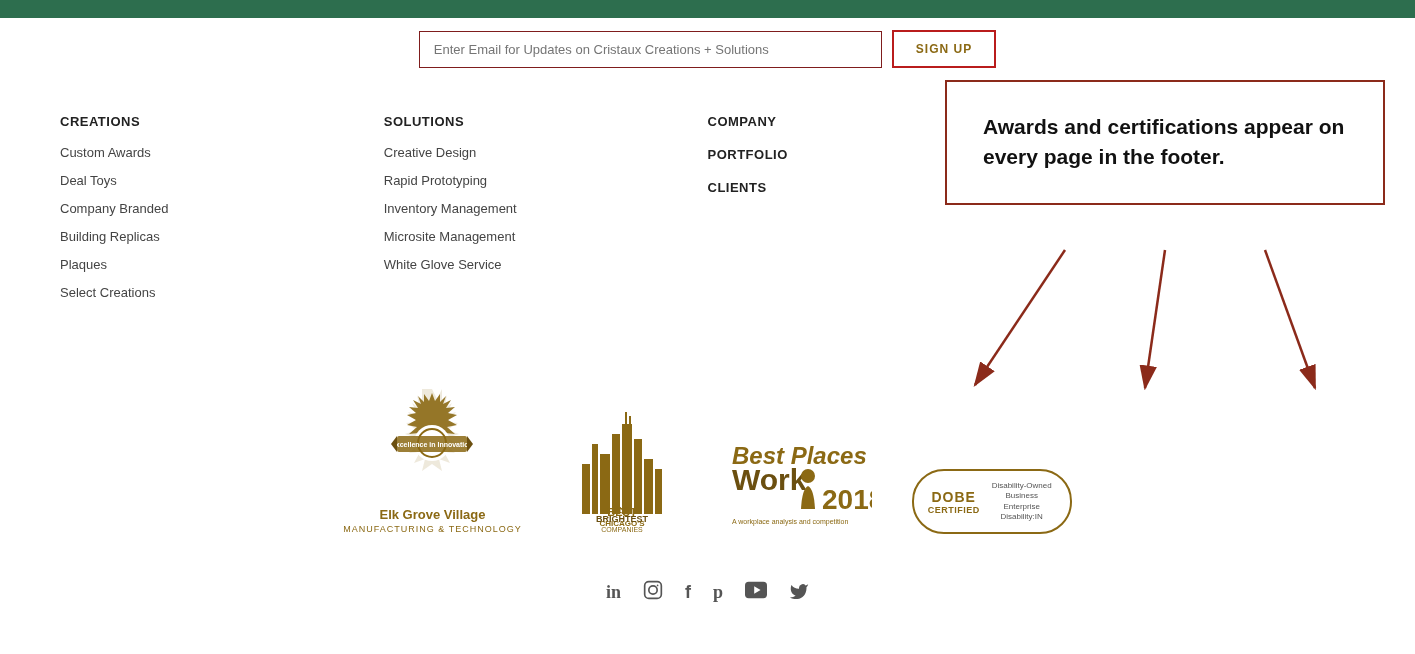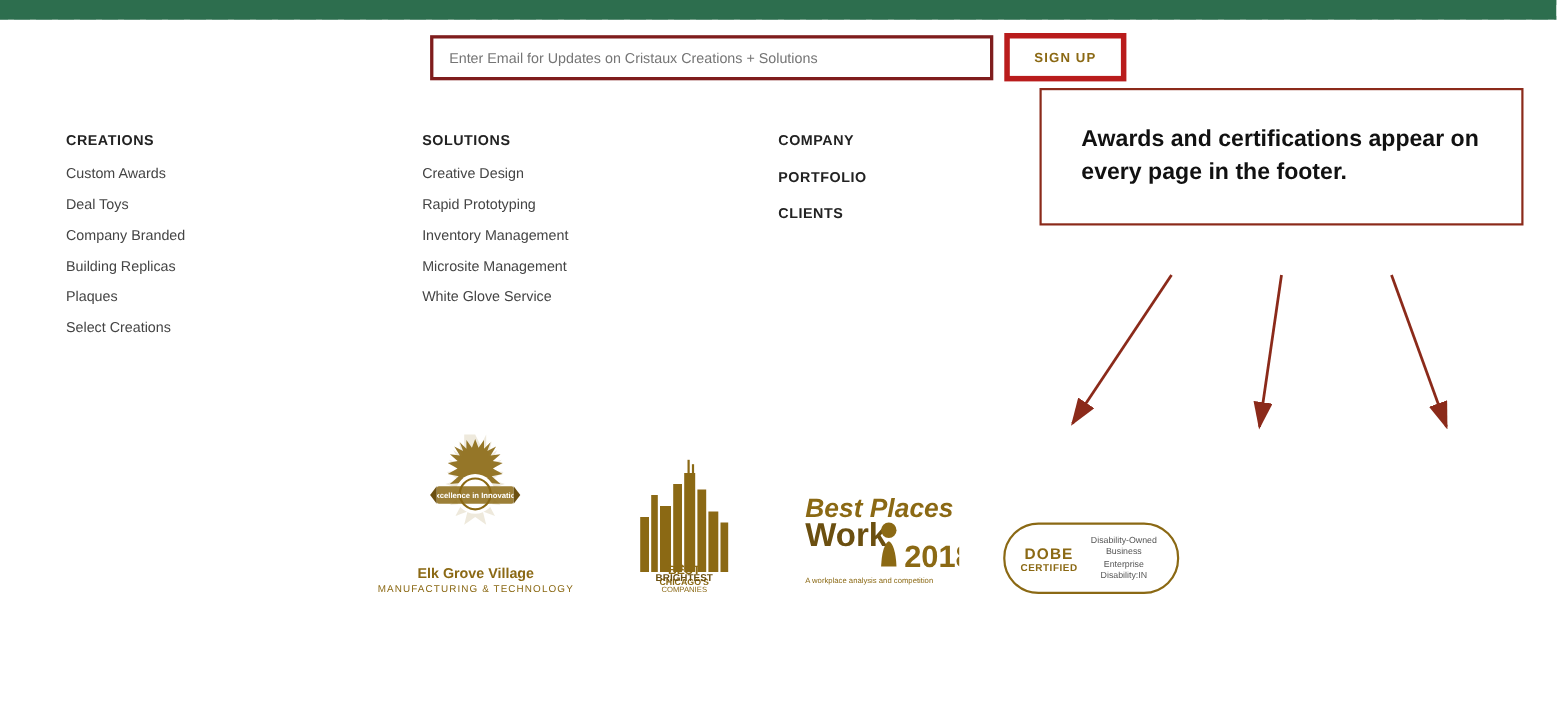"Enter Email for Updates on" .email-input { border: 3px solid #7f1d1d -> 1px solid #7f1d1d; width: 512px -> 463px }
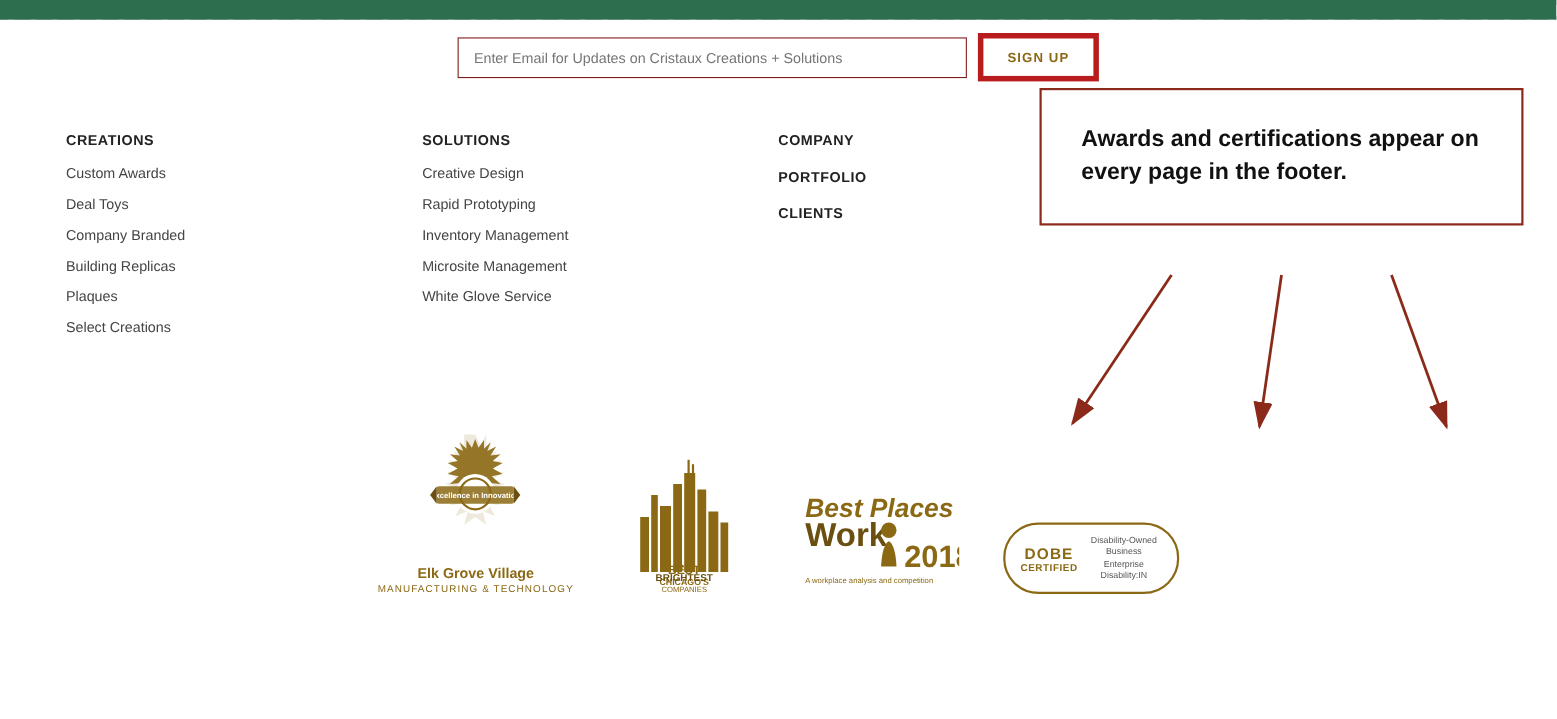"SIGN UP" .signup-btn { border: 5px solid #b91c1c -> 2px solid #b91c1c }
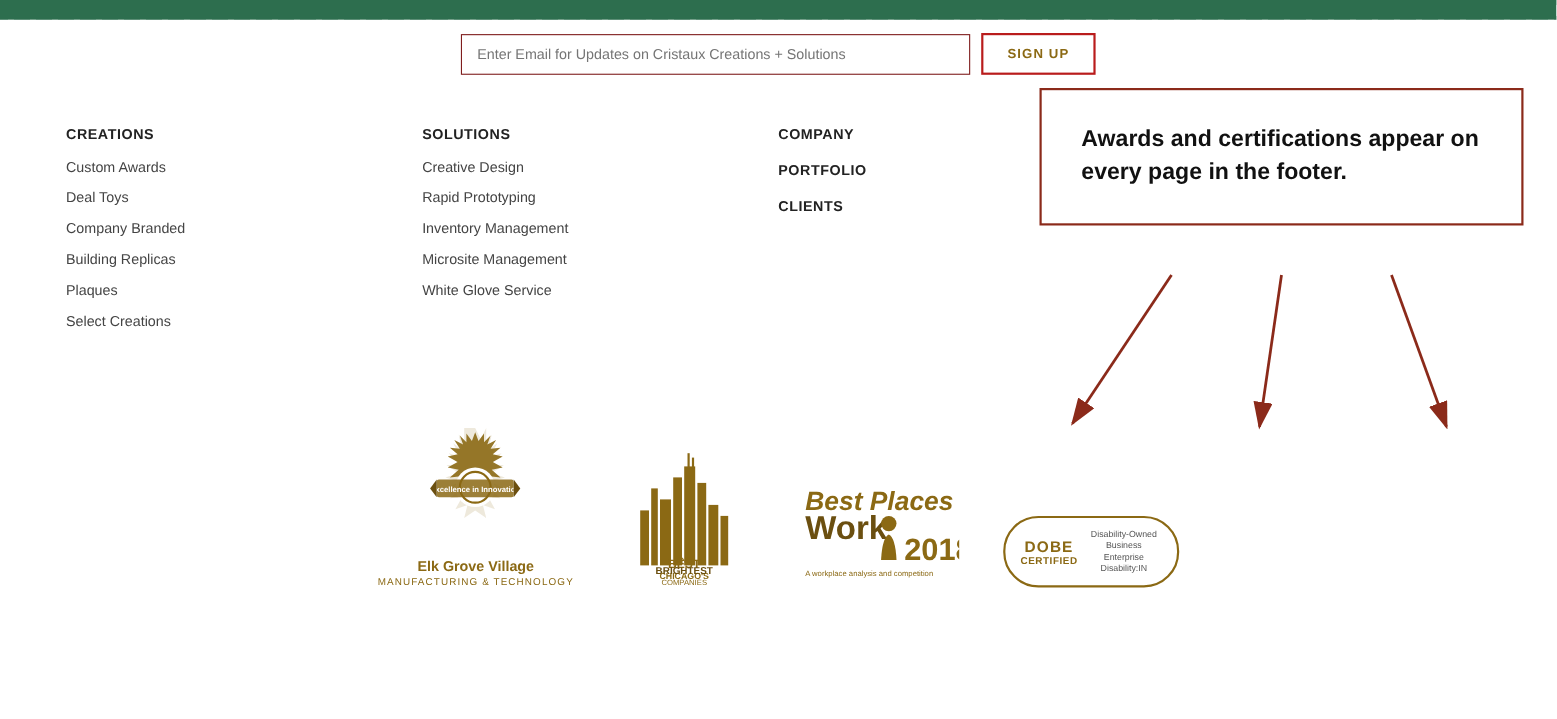"in" div.social-bar { html: none -> <div> <a>in</a> <a> <svg> <rect></rect> <circle></circle> <circle></circle> </svg> </a> <a>f</a> <a>p</a> <a> <svg> <rect></rect> <polygon></polygon> </svg> </a> <a> <svg> <path></path> </svg> </a> </div> }
